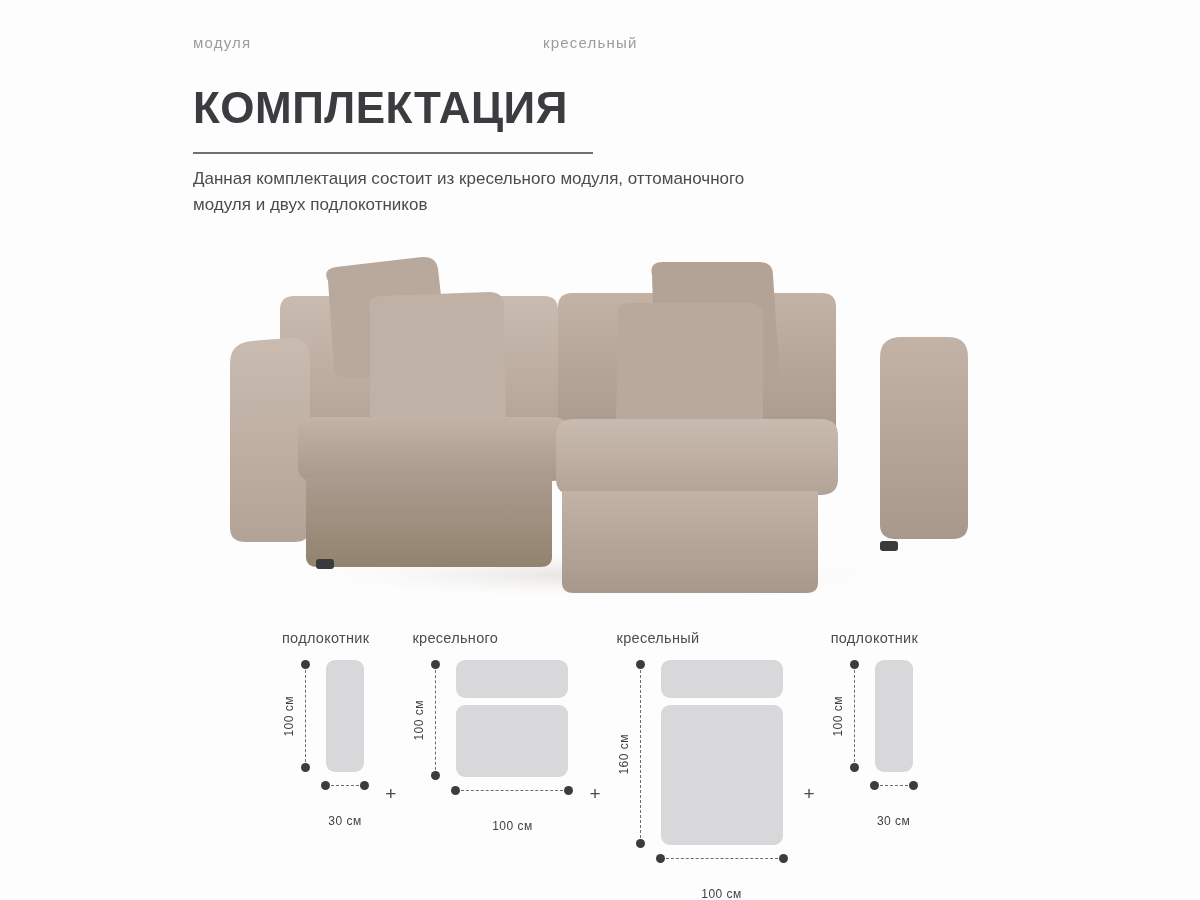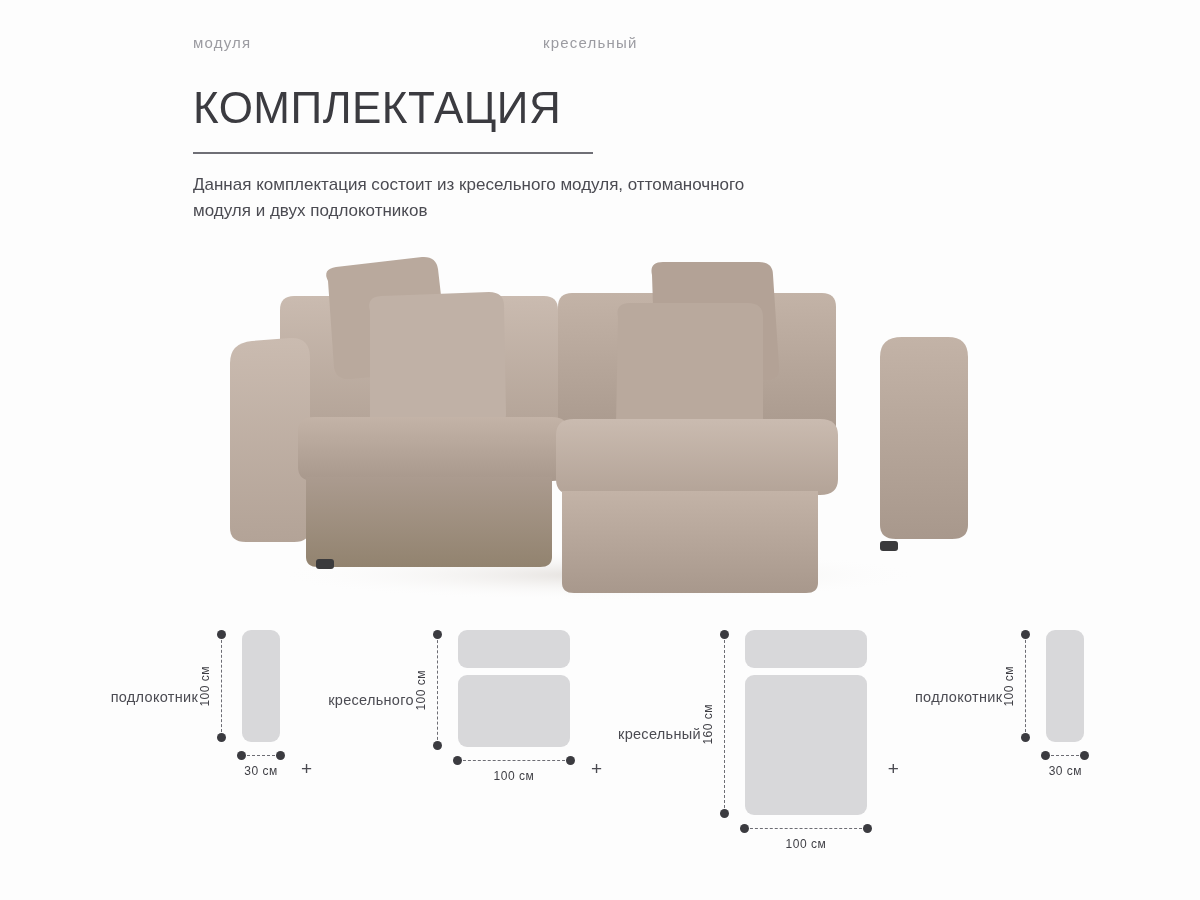"КОМПЛЕКТАЦИЯ" .title { font-weight: 400 -> 700 }
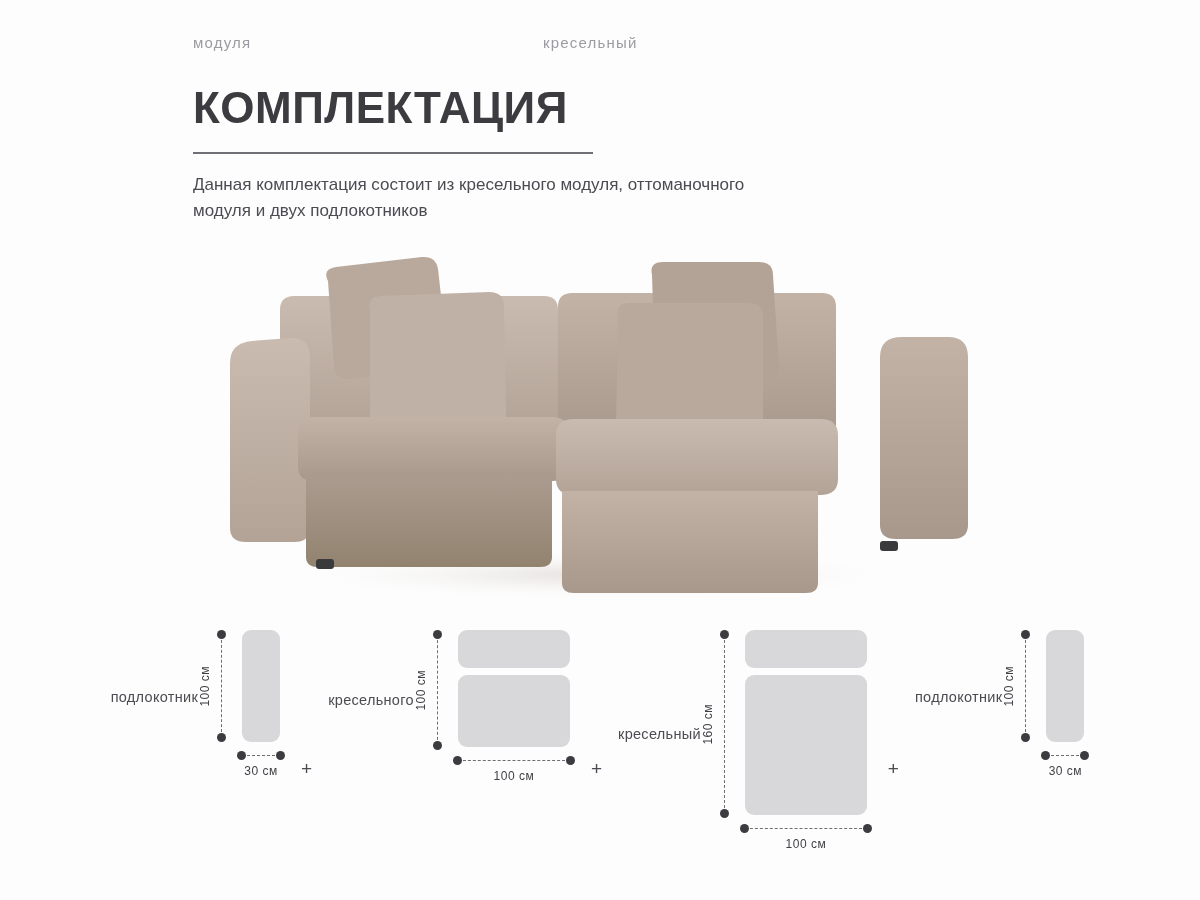"Данная комплектация состоит из" .subtitle { margin-top: 18px -> 12px }
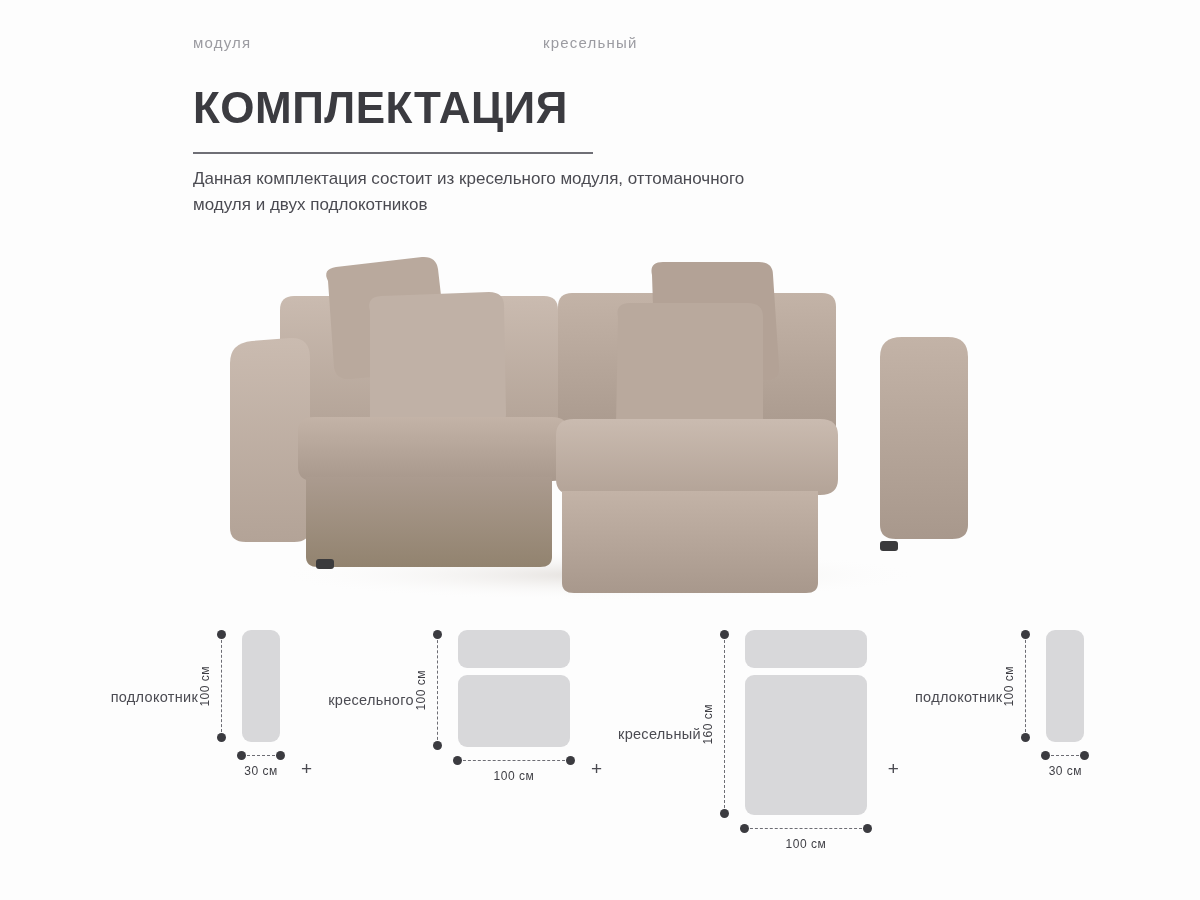"подлокотник" .module { align-items: center -> none; flex-direction: row -> column }
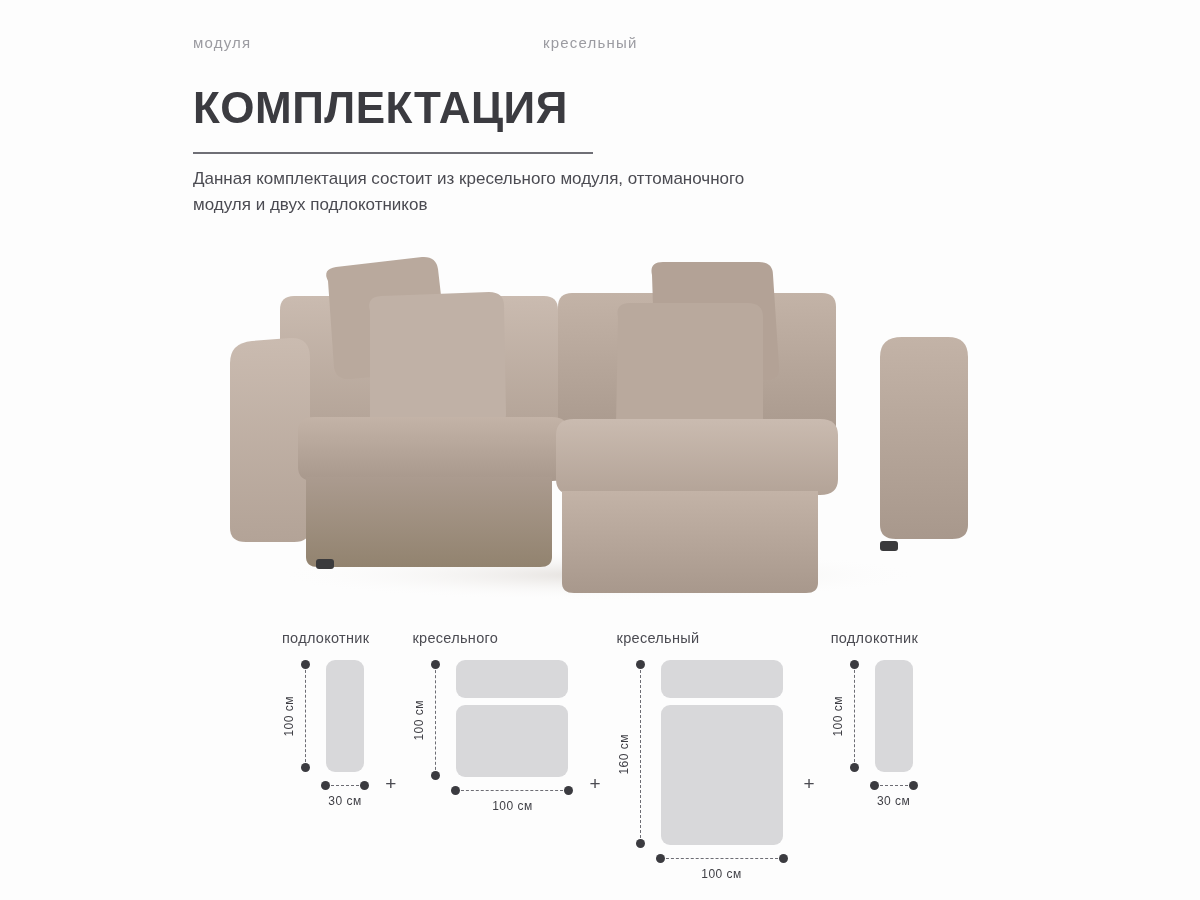"30 см" .hdim { gap: none -> 20px }
